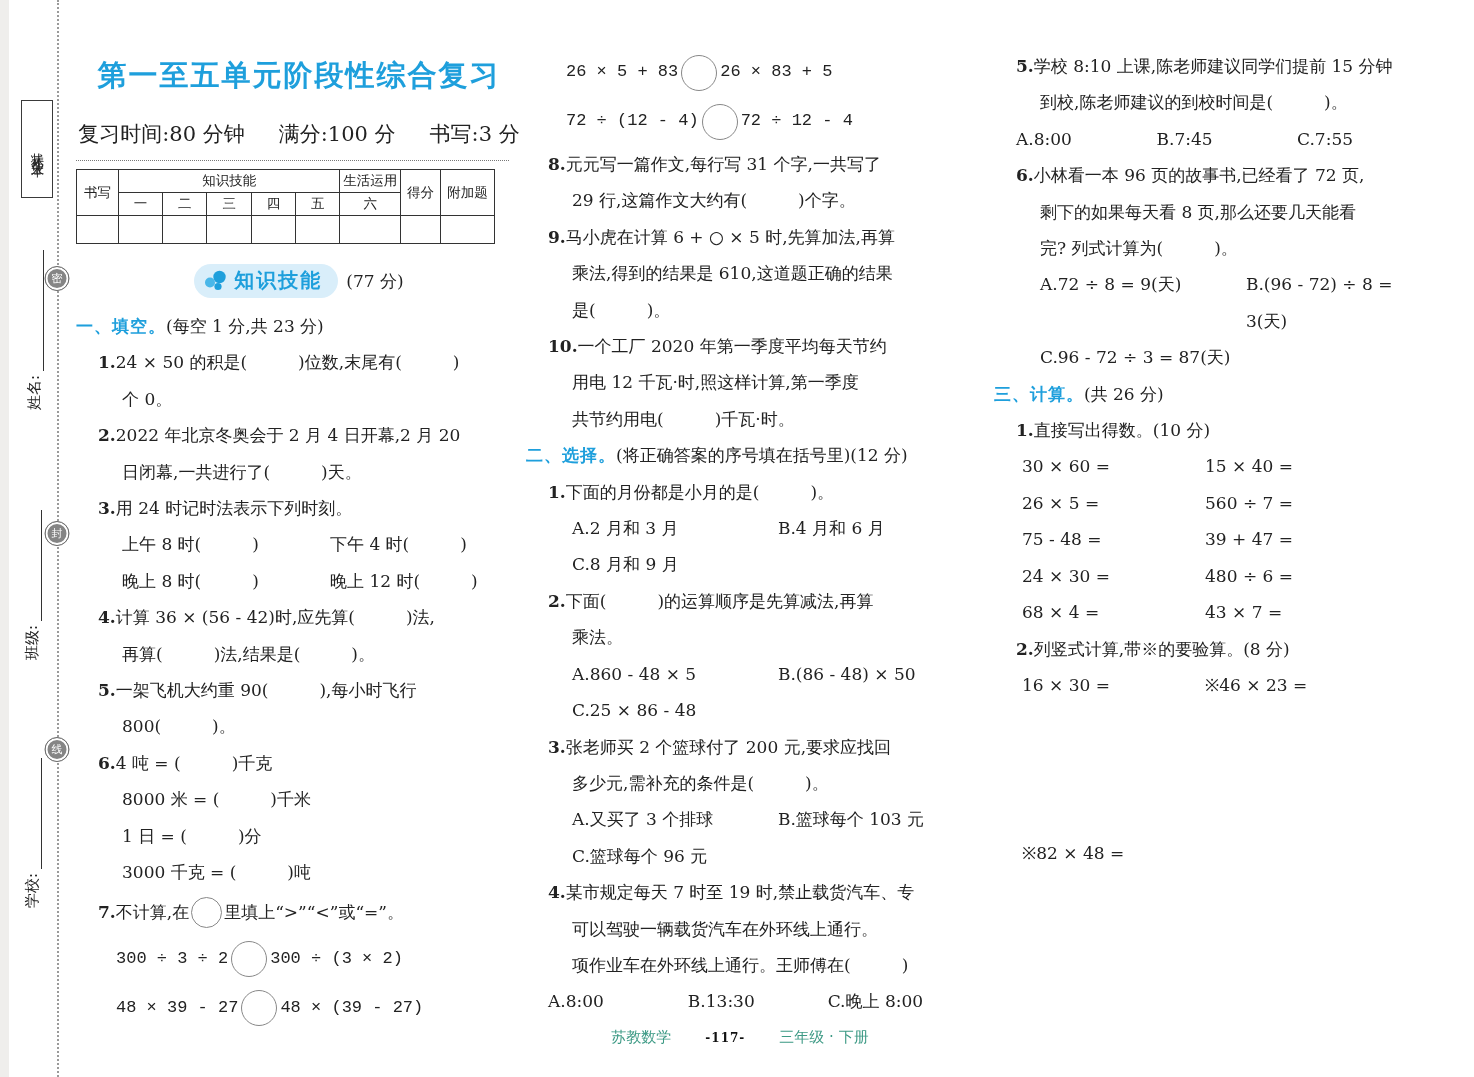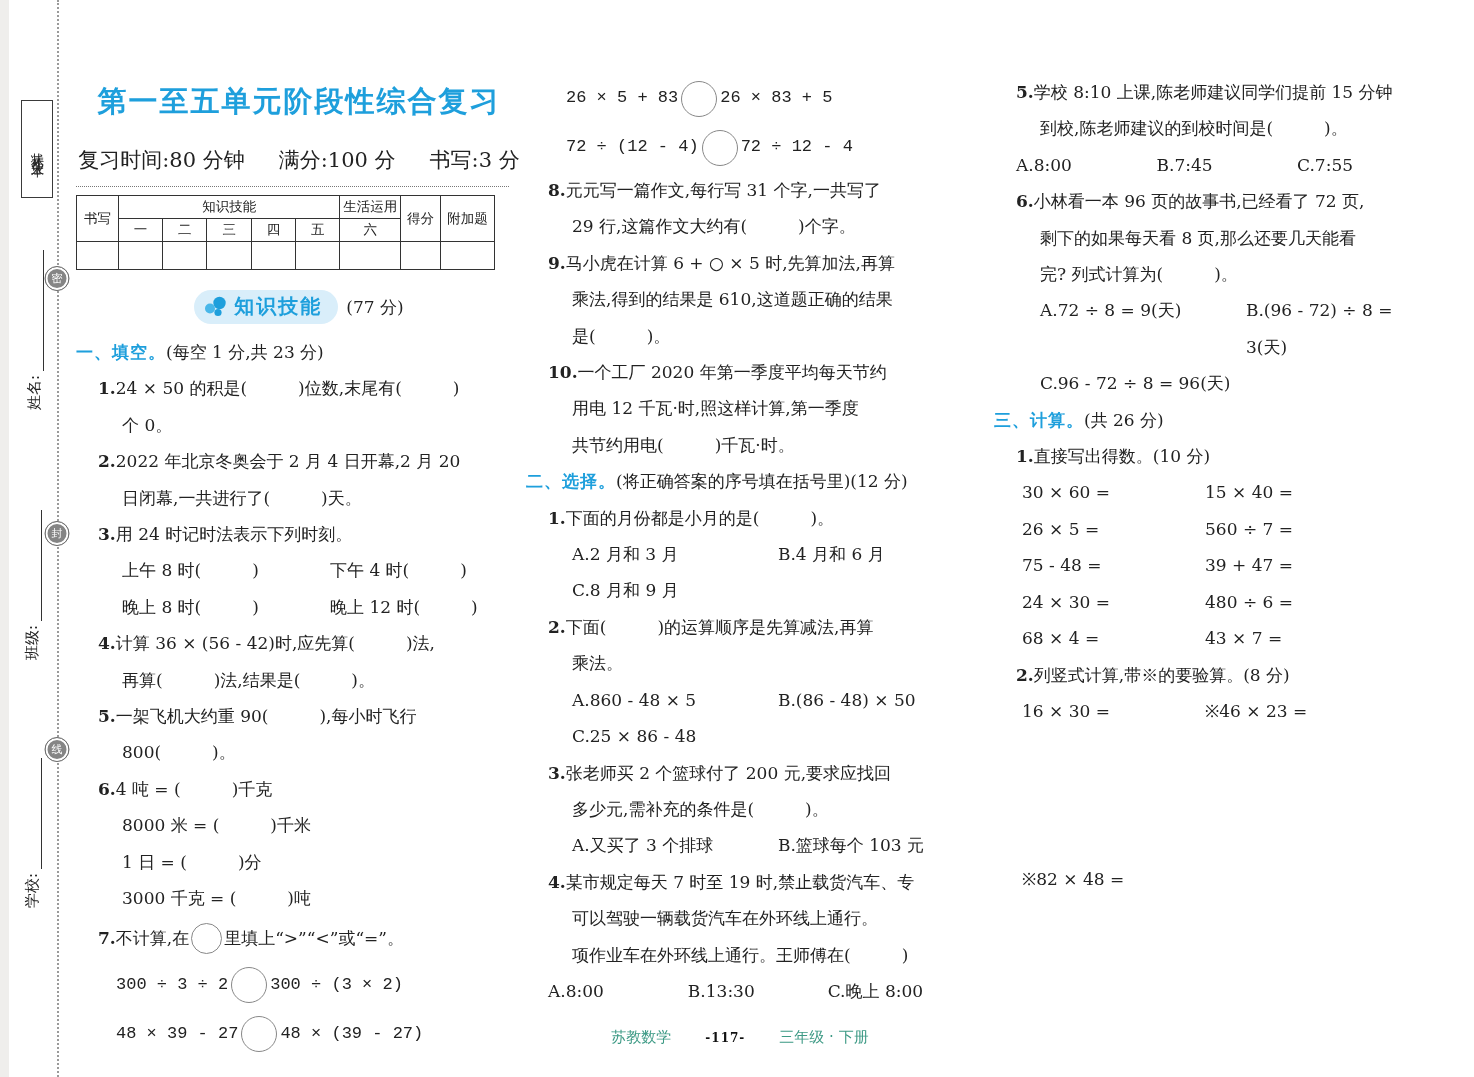"第一至五单元阶段性综合复习" .col { top: 74px -> 48px }
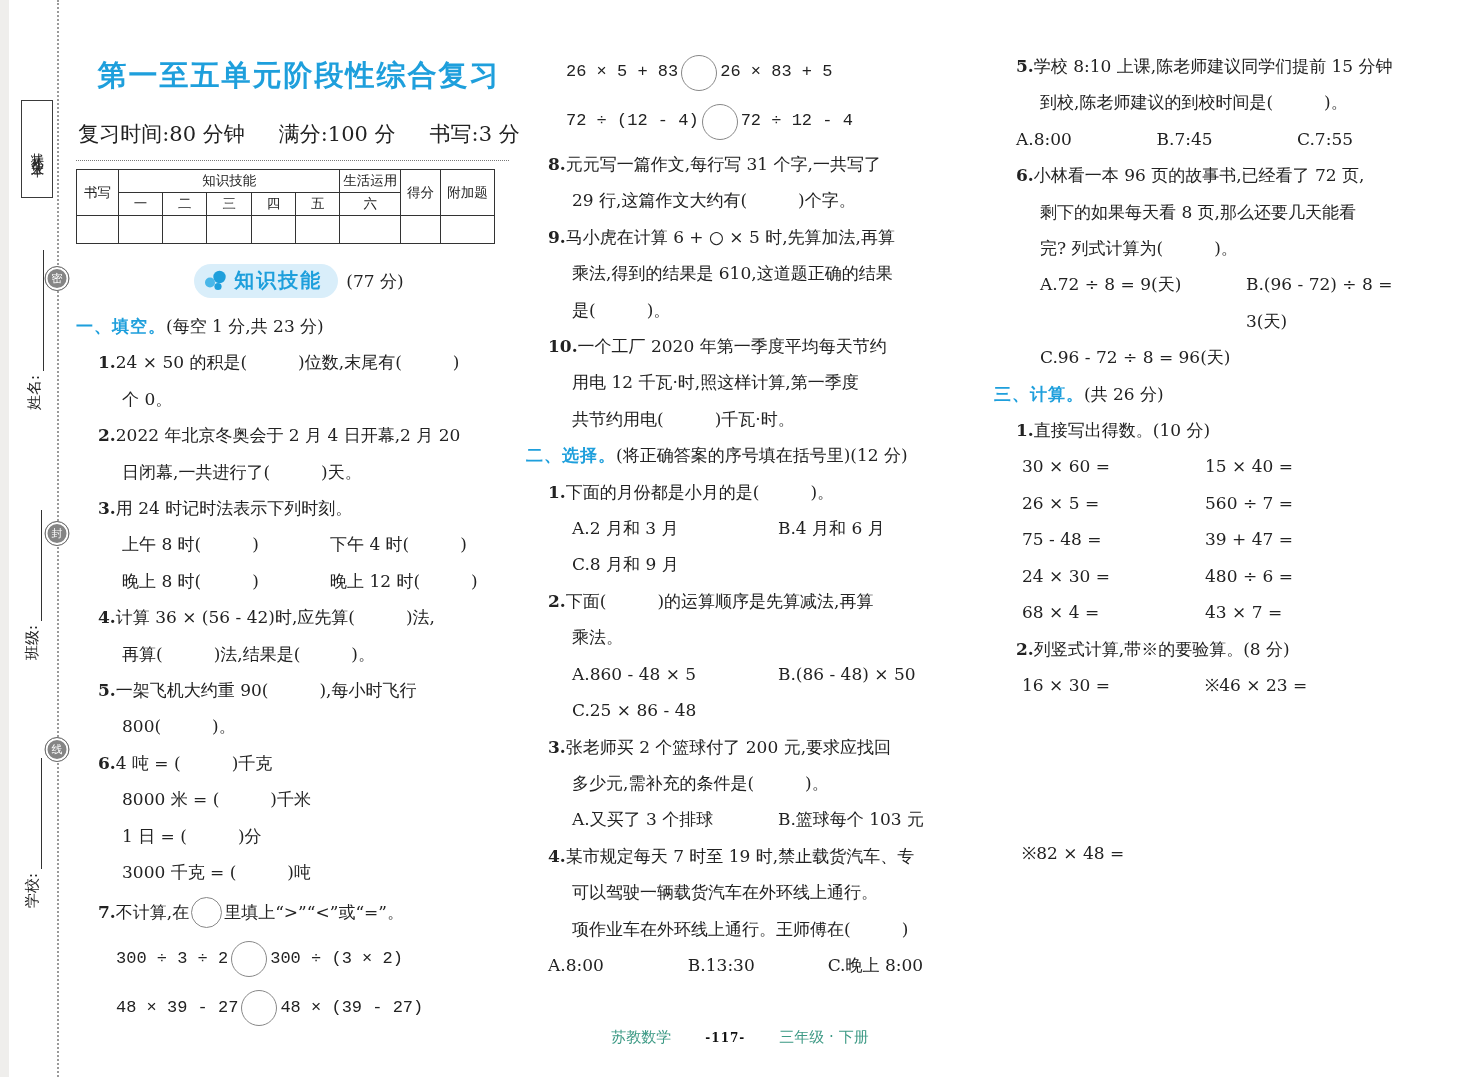"C.96 - 72 ÷ 8" span { text: 8 = 96 -> 3 = 87 }
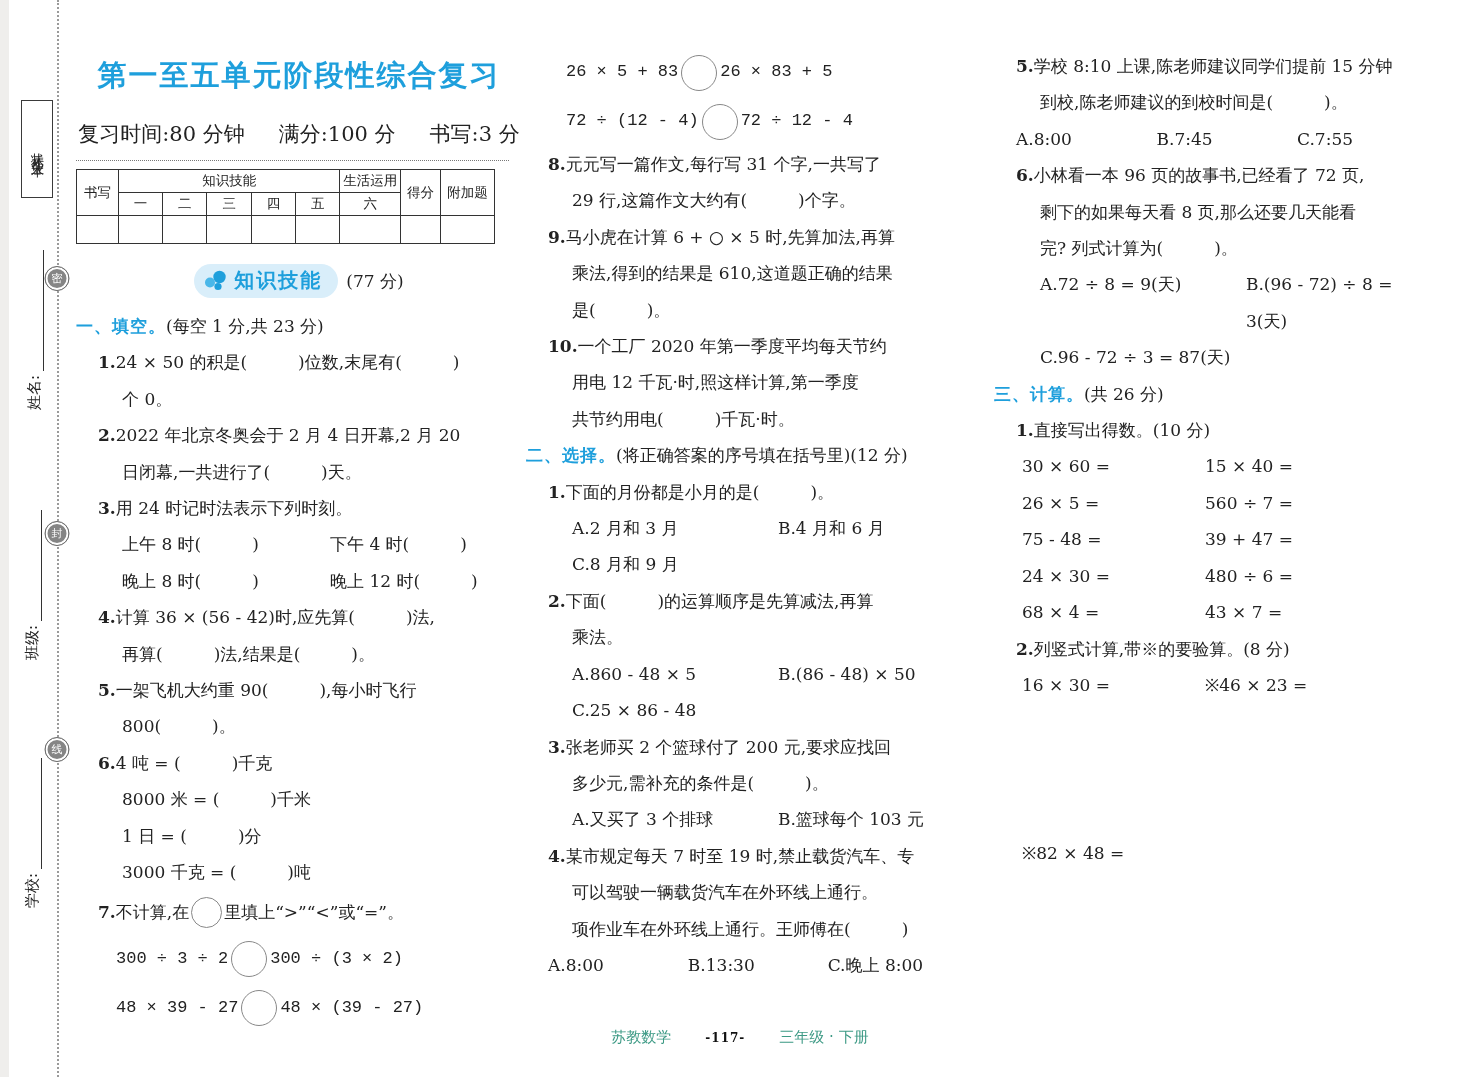"C.篮球每个 96 元" div.line { html: none -> <div><span>C.篮球每个 96 元</span></div> }
